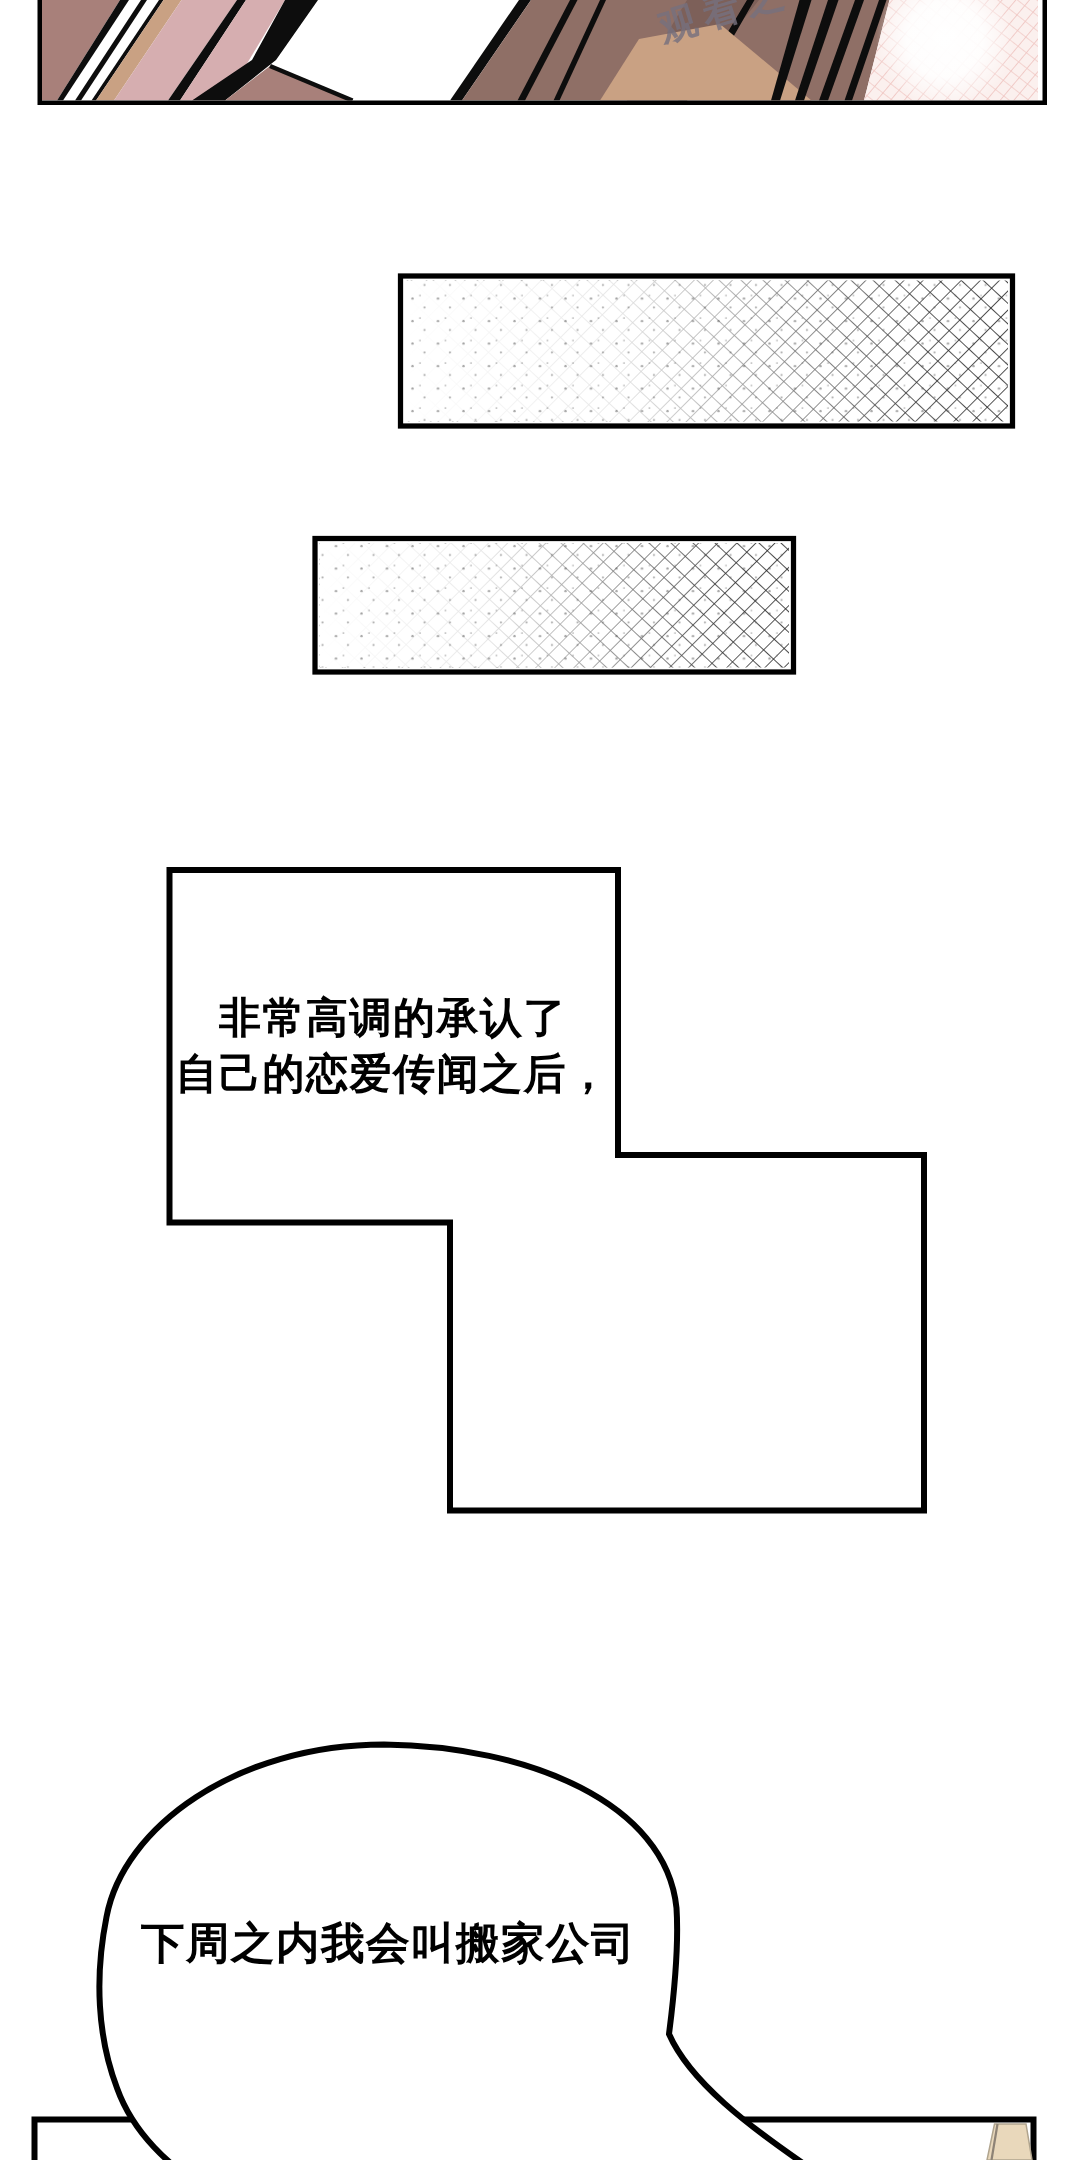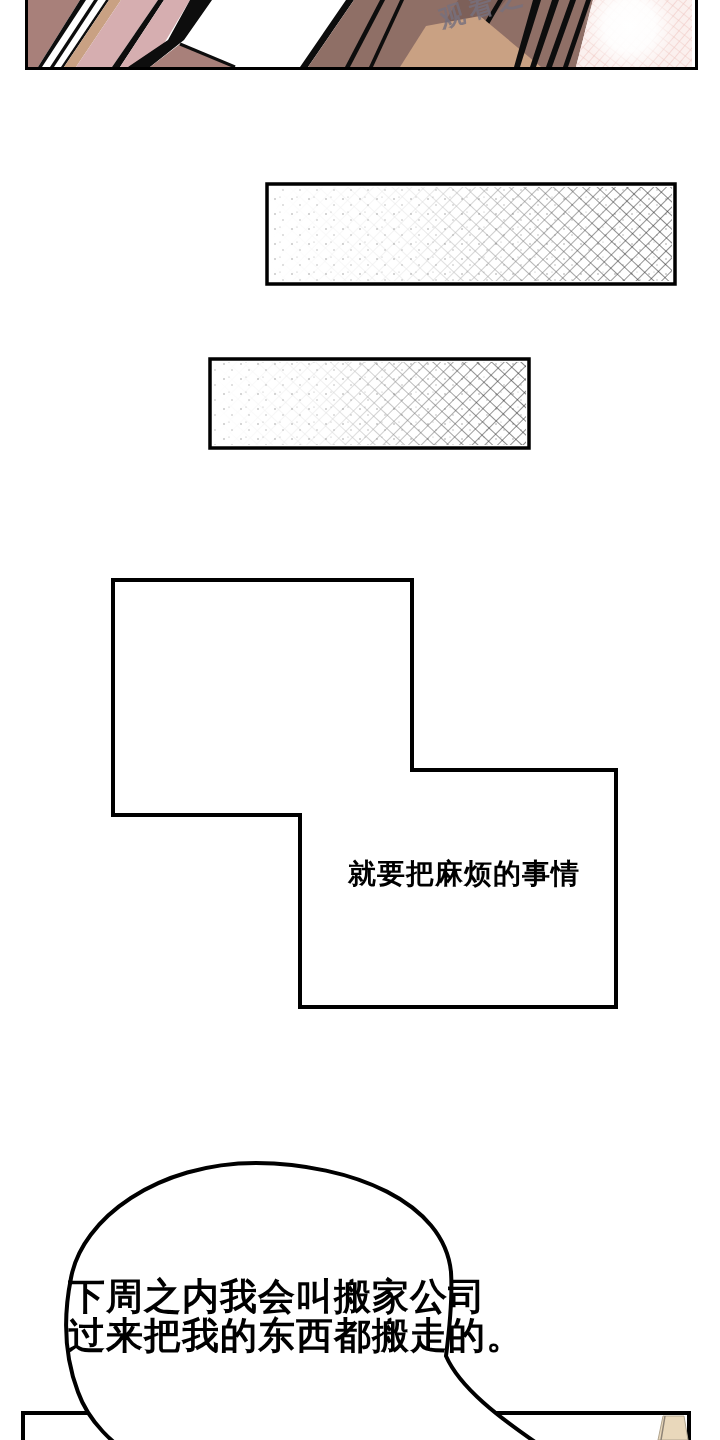"非常高调的承认了" div.txt { html: none -> <div> <div>非常高调的承认了</div> <div>自己的恋爱传闻之后，</div> </div> }
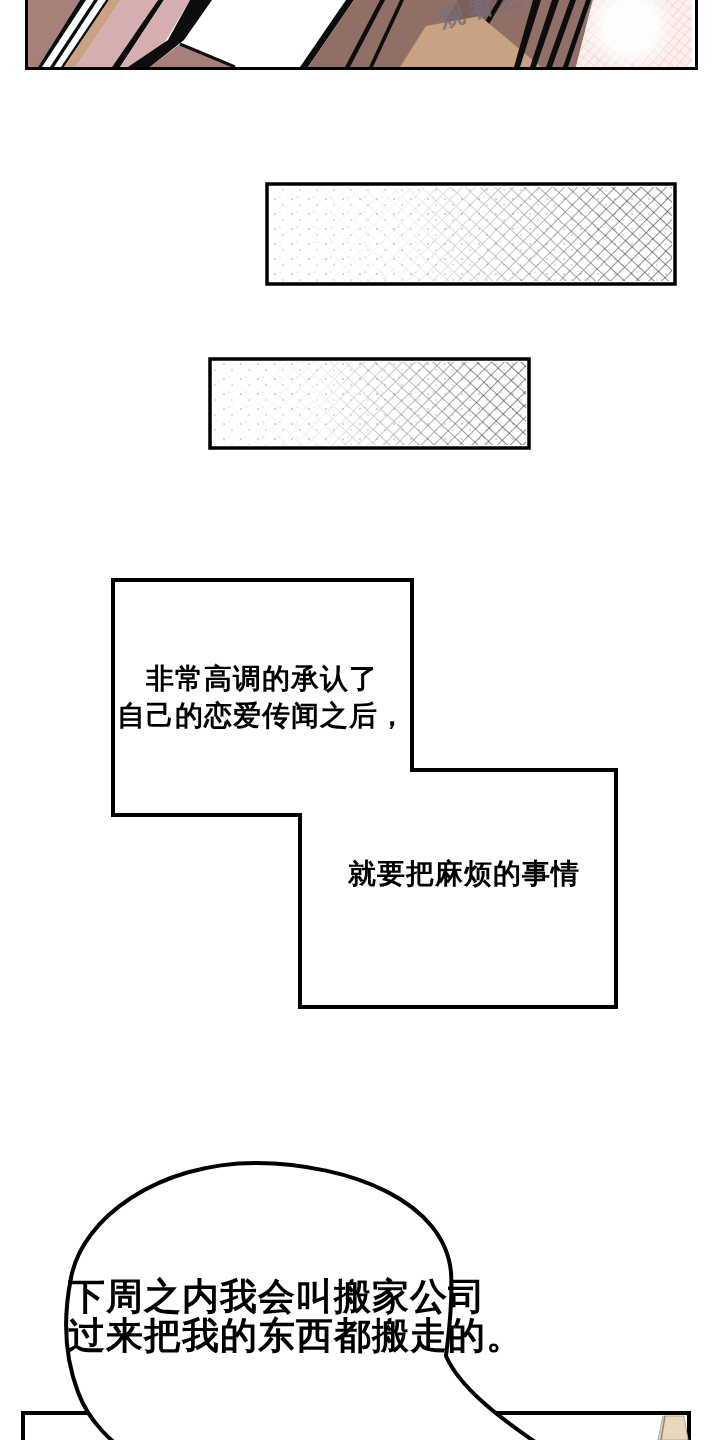"就要把麻烦的事情" div { html: <div>就要把麻烦的事情</div> -> none }
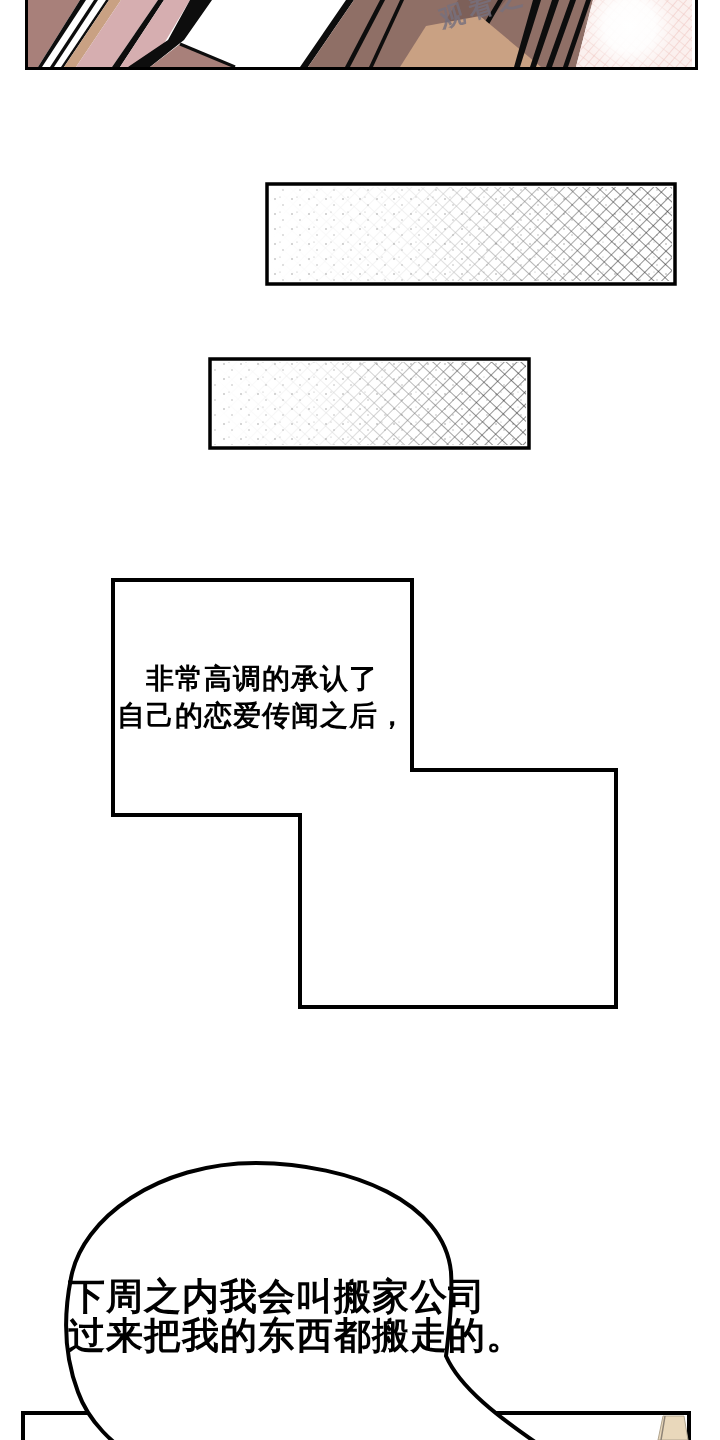"下周之内我会叫搬家公司" .bubble-txt { font-size: 37px -> 29px; left: 68px -> 55px }
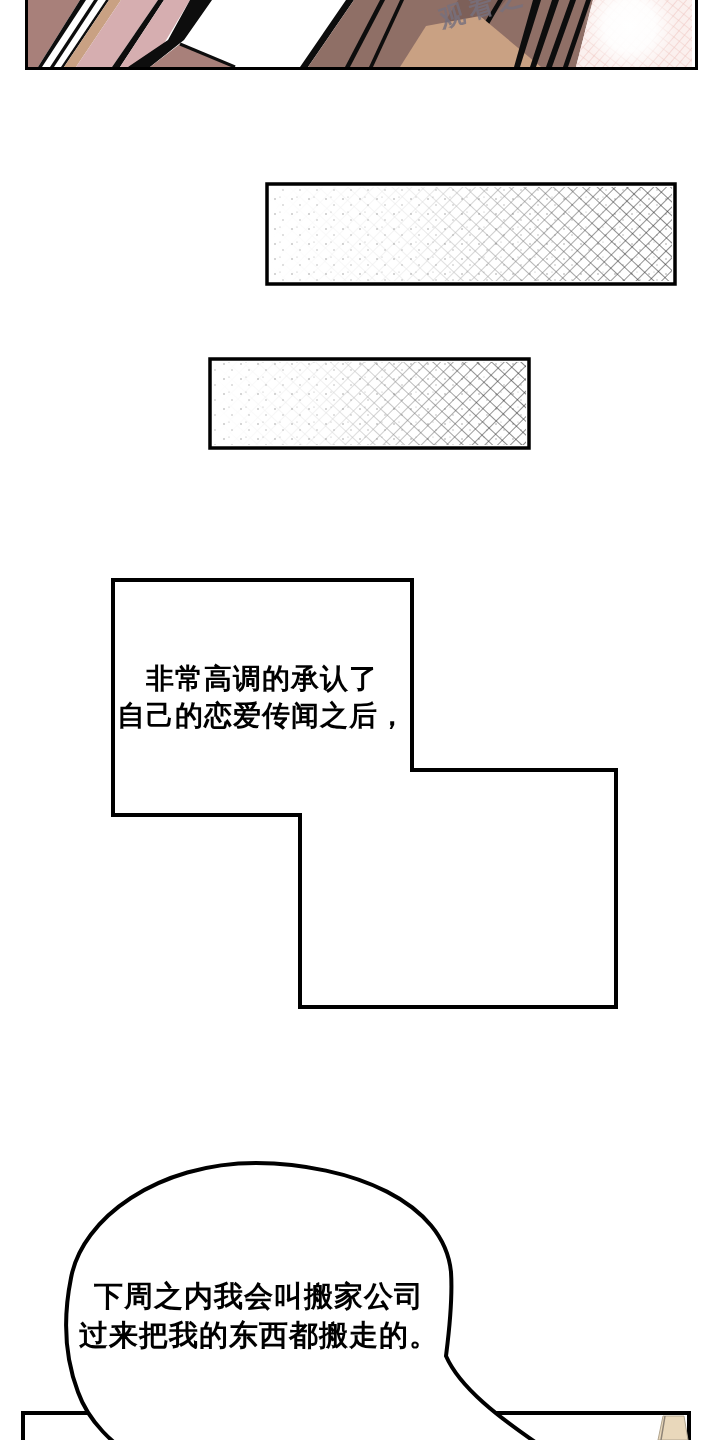"过来把我的东西都搬走的。" div { html: <div>过来把我的东西都搬走的。</div> -> none }
